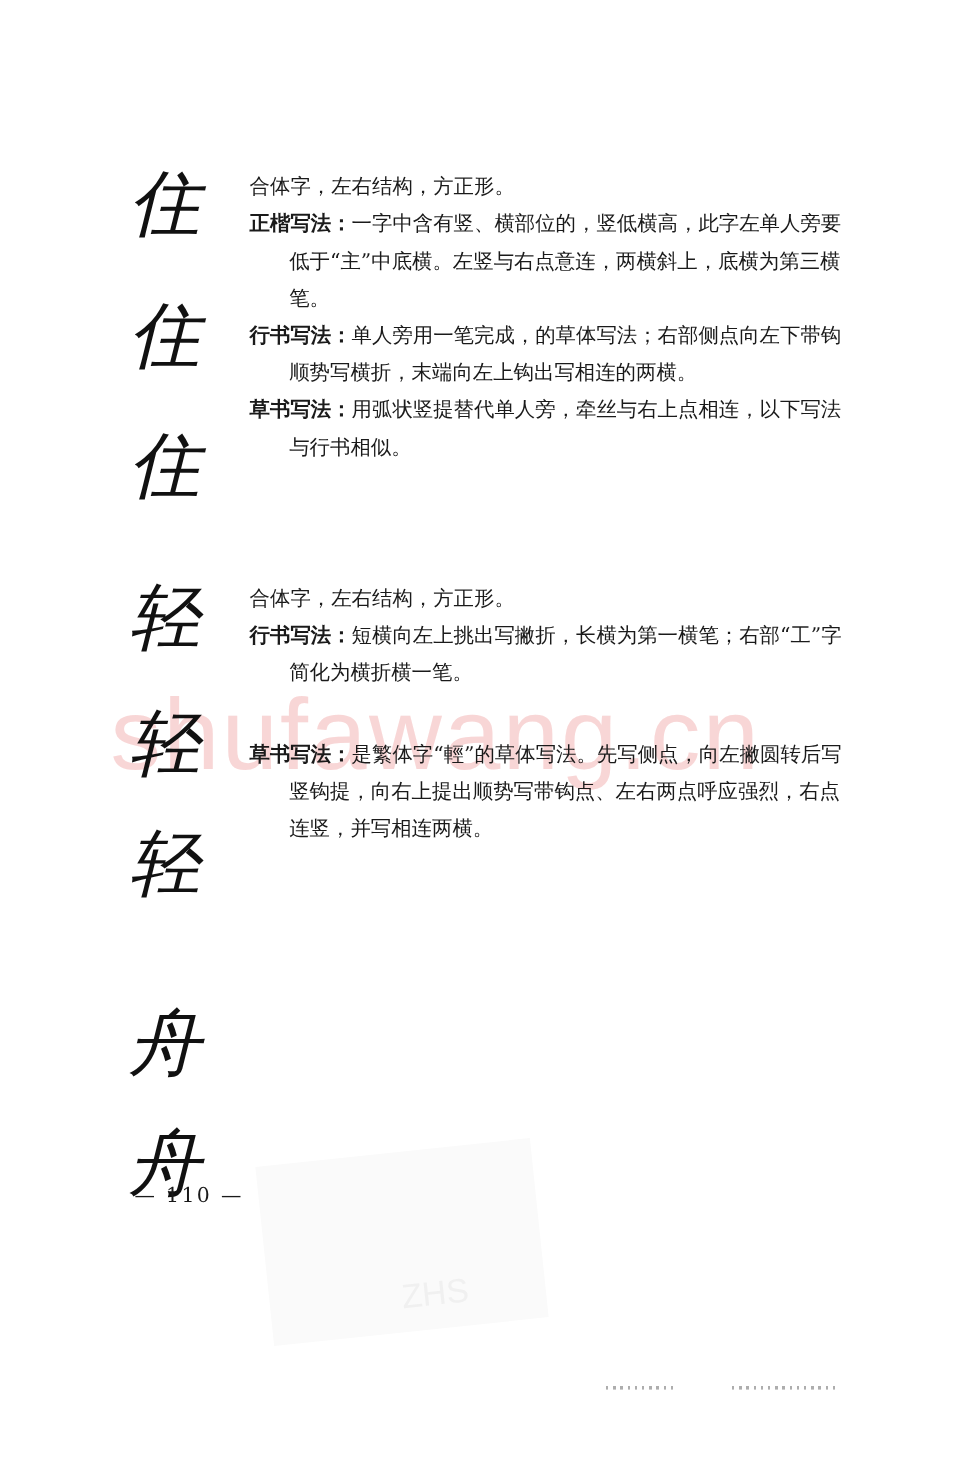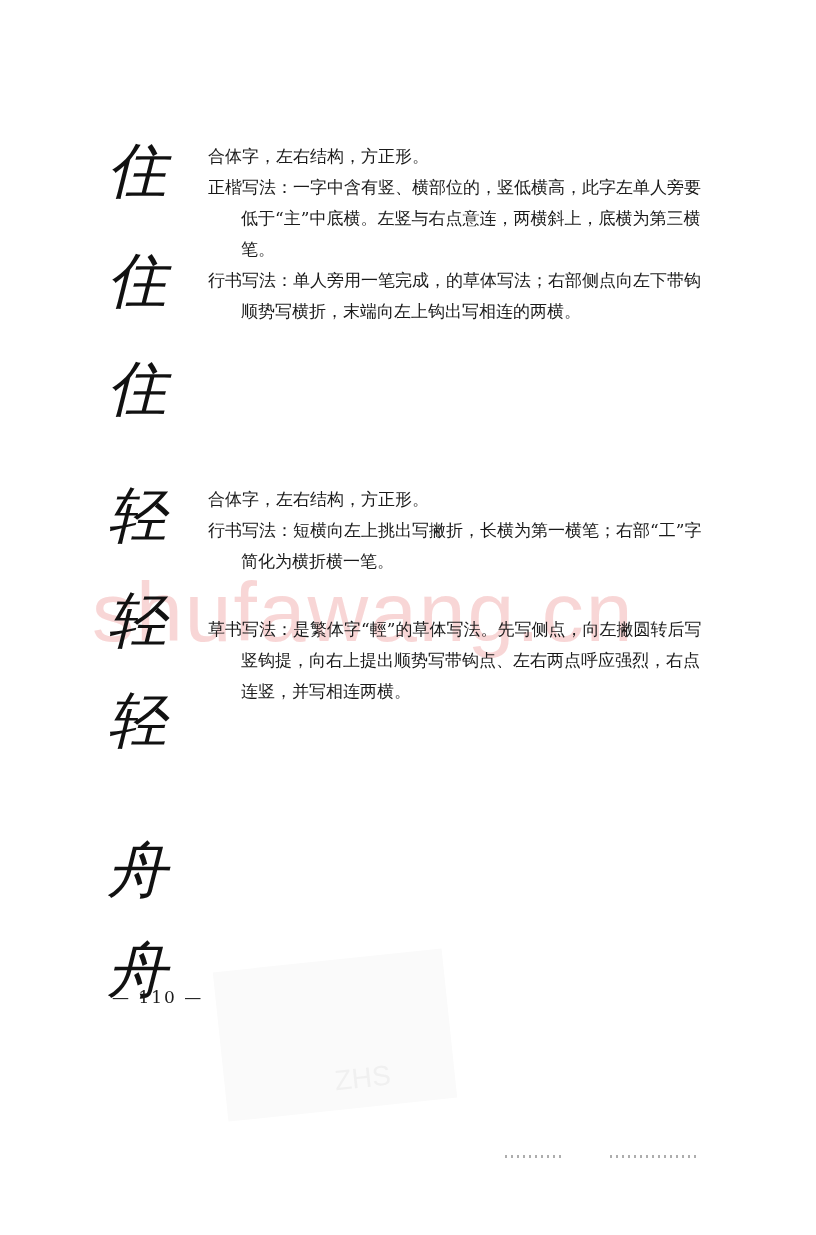"正楷写法：" .label { font-weight: normal -> bold }
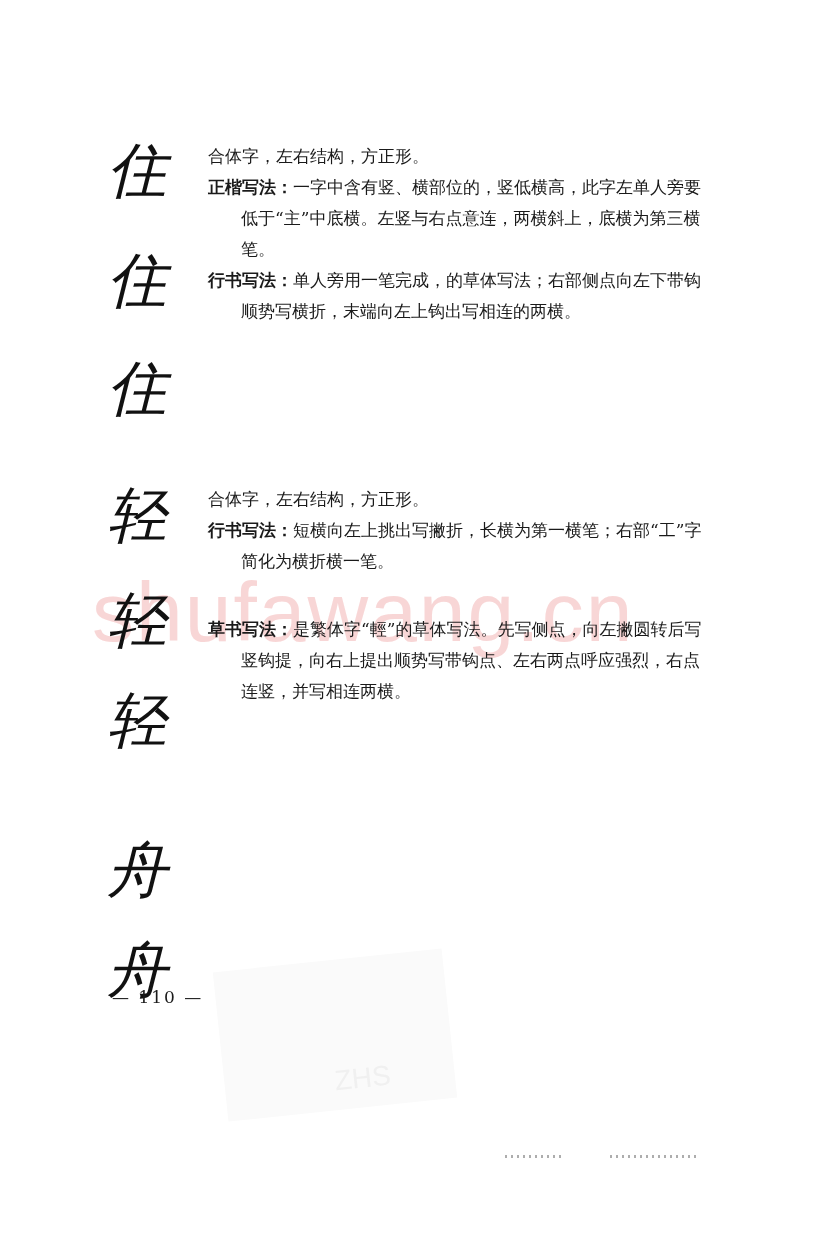"草书写法：用弧状竖提替代单人旁，牵丝与右上点相连，以下写法与行书相似。" p.para { html: none -> <p><span>草书写法：</span><span>用弧状竖提替代单人旁，牵丝与右上点相连，以下写法与行书相似。</span></p> }
